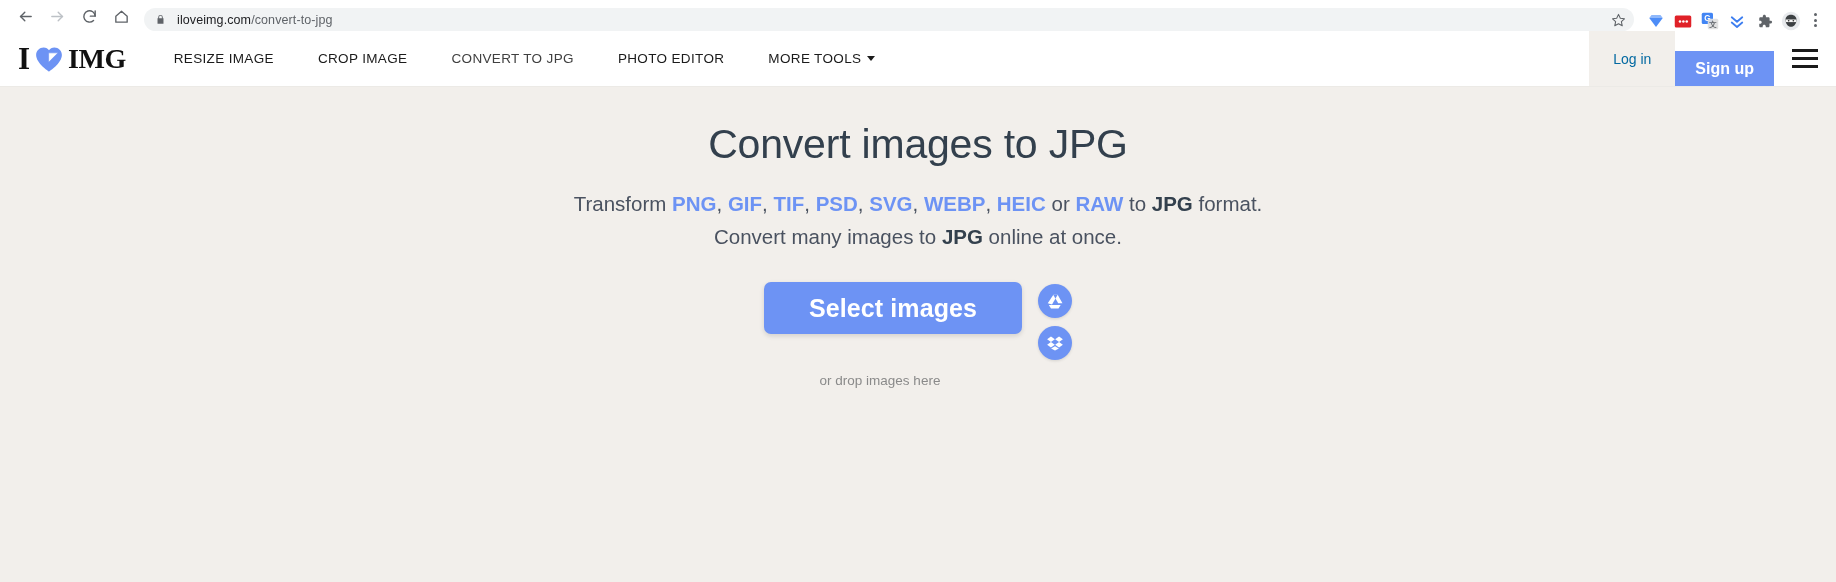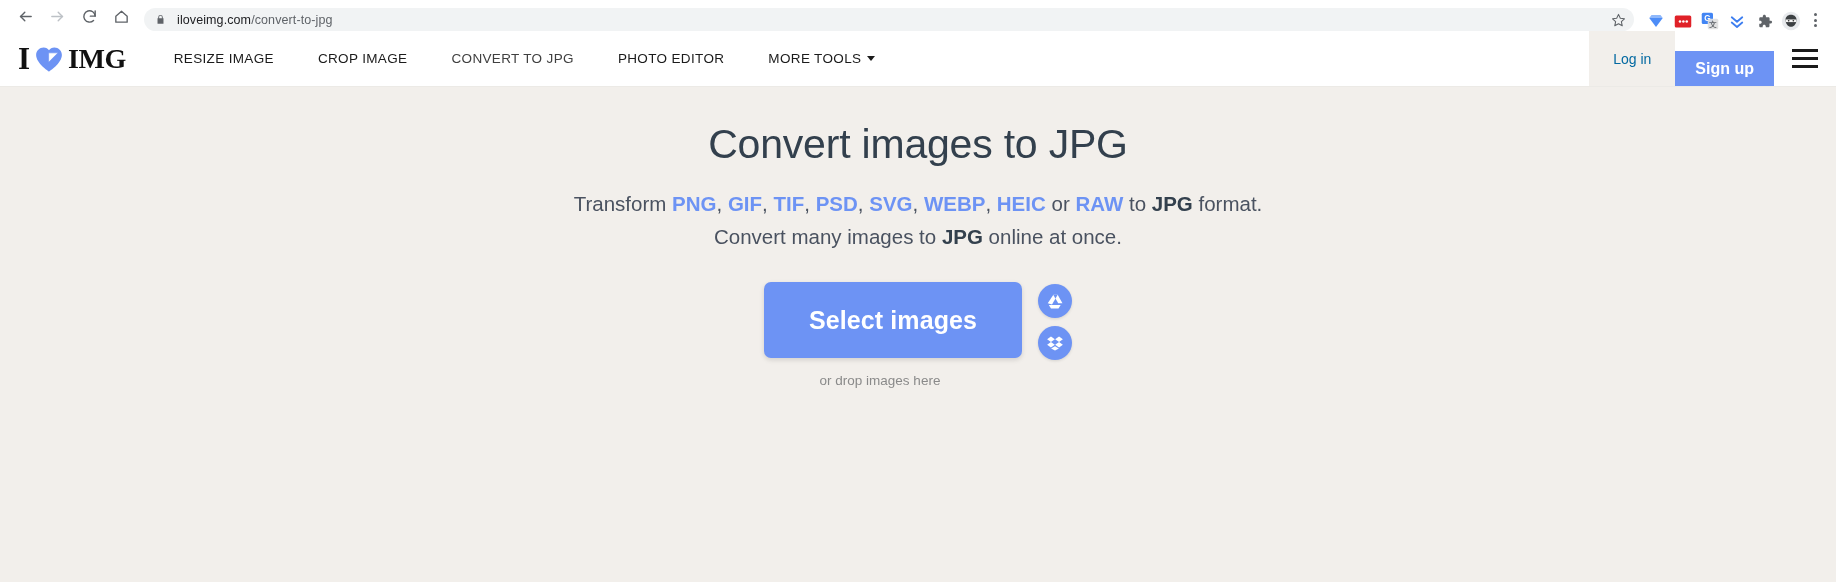"Select images" .select-btn { height: 76px -> 52px }
